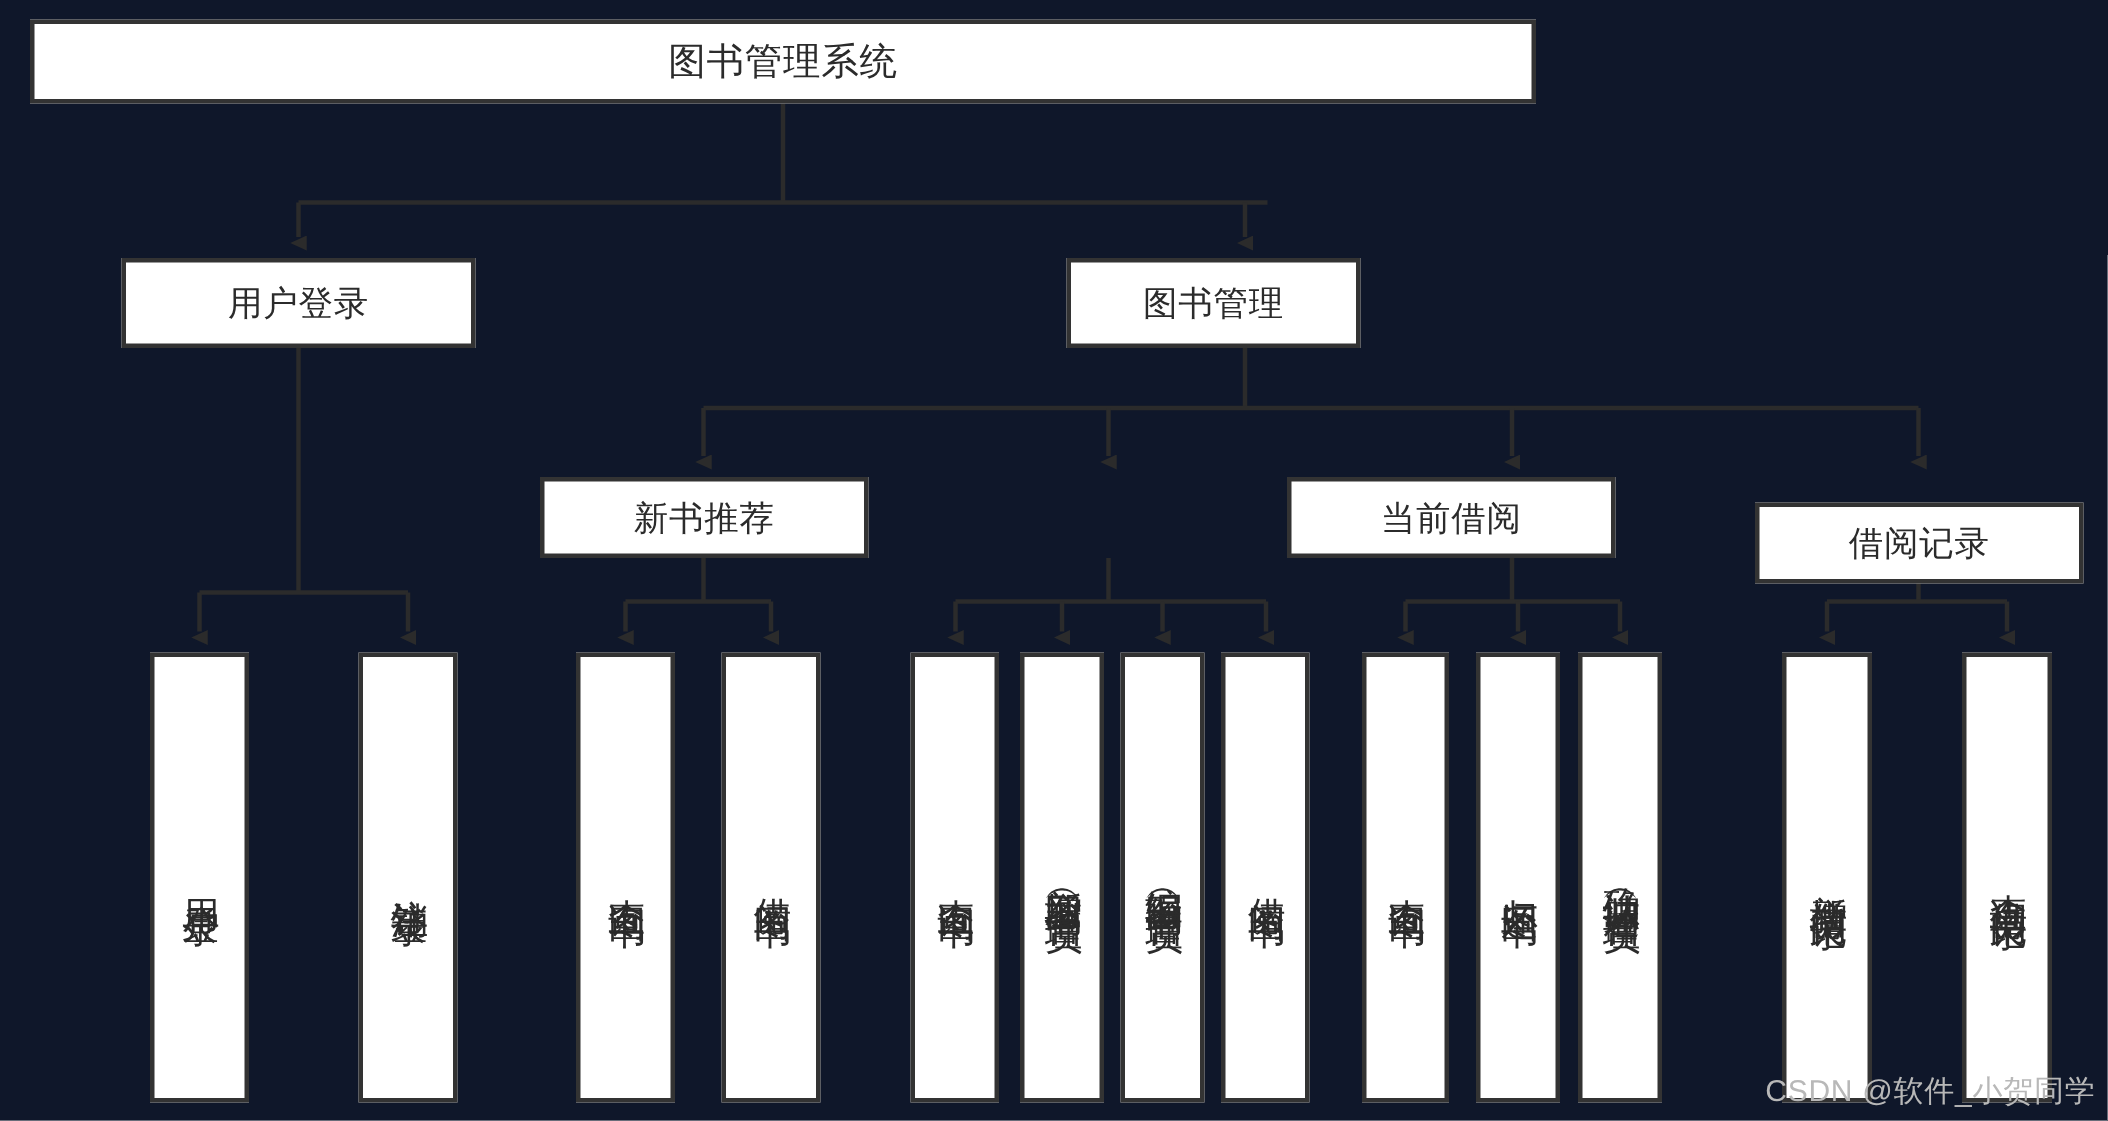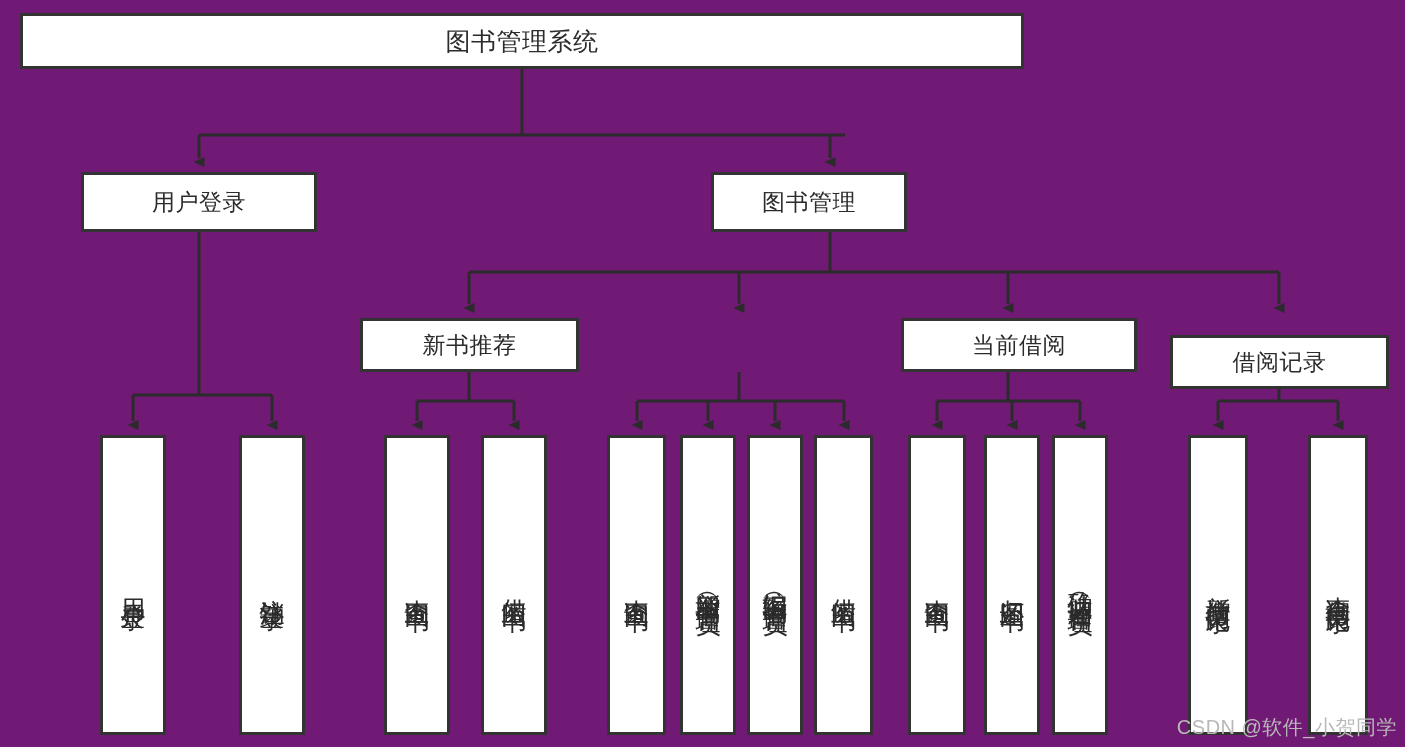"图书管理系统" #diagram-root { background: #701a75 -> #0f172a }
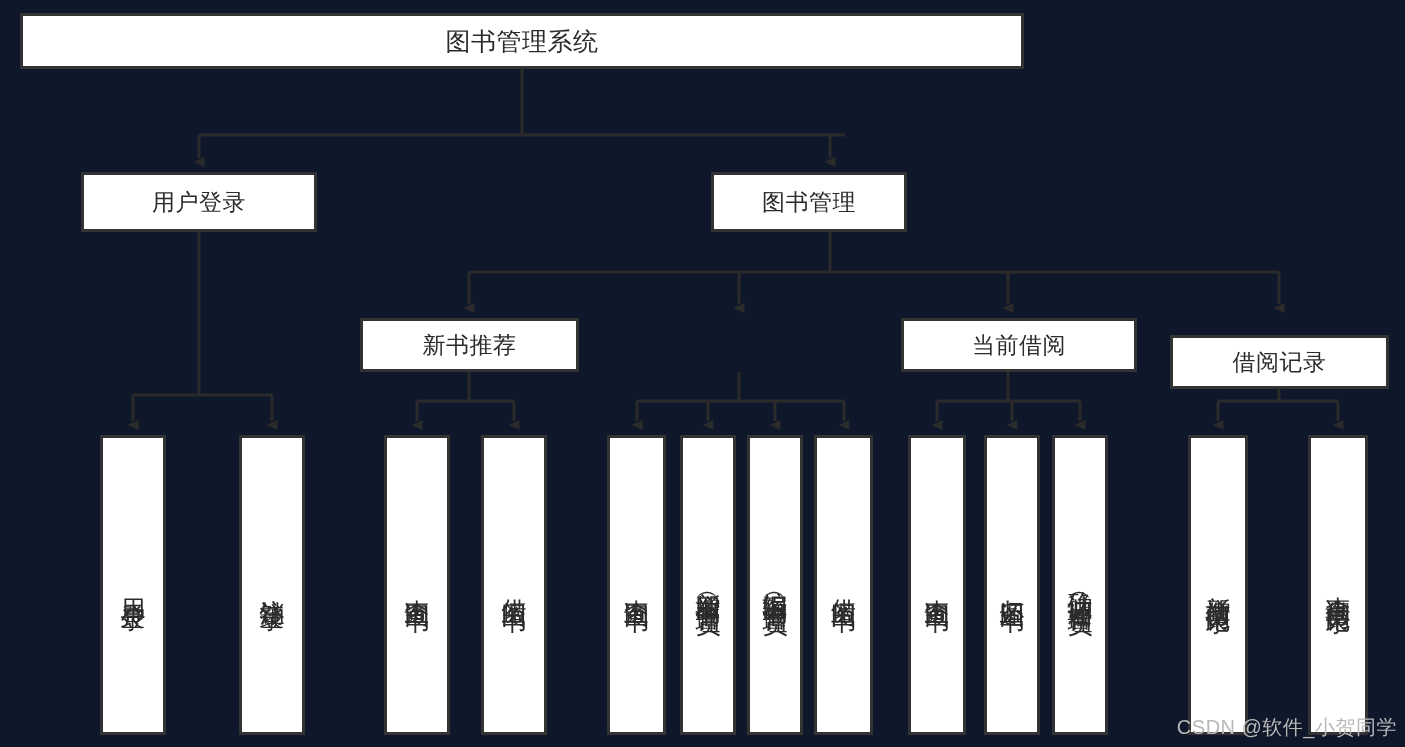"当前借阅" div.node { left: 901px -> 858px; width: 236px -> 219px }
